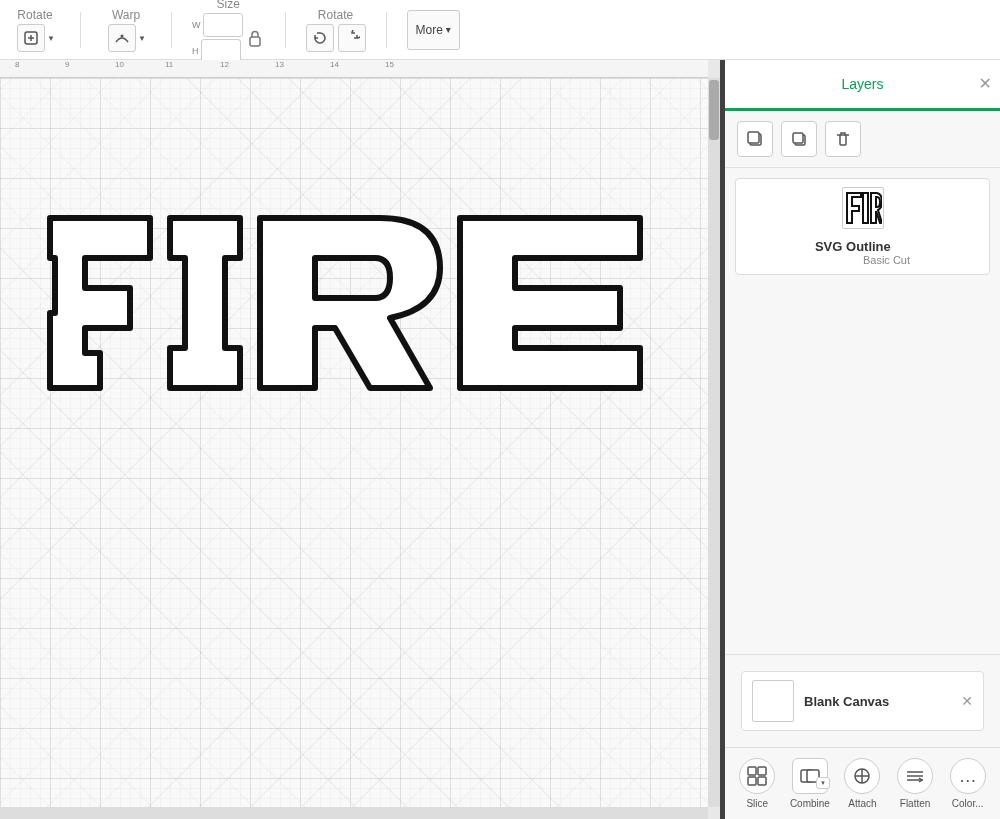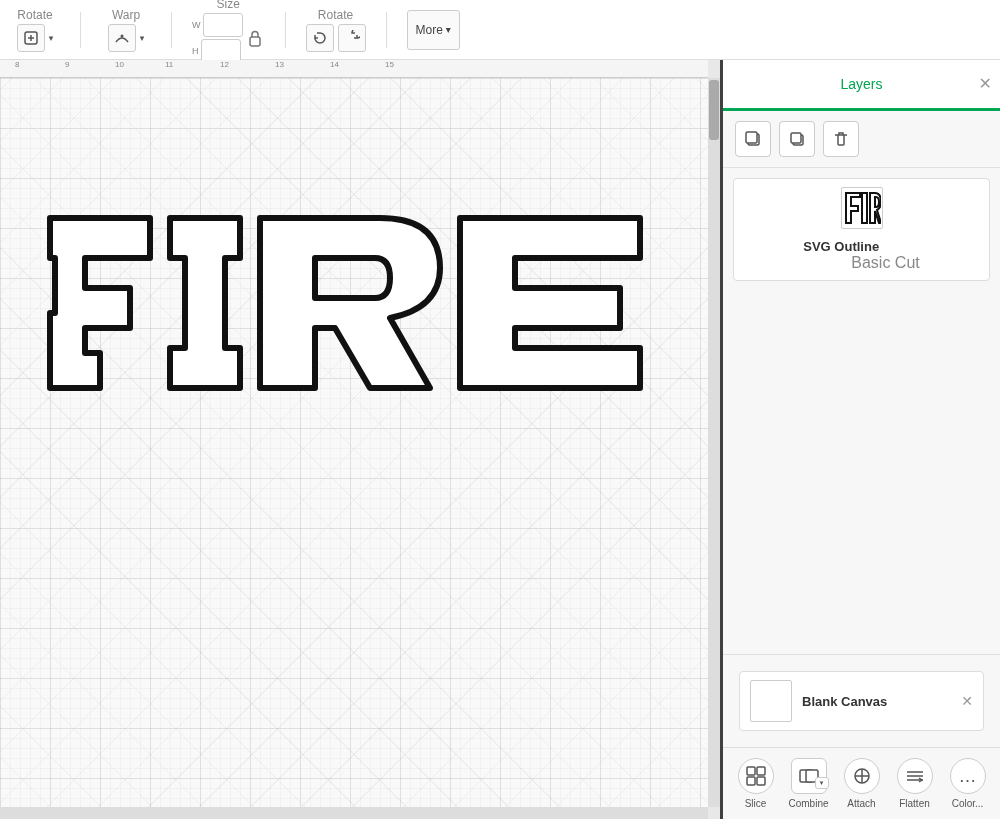"Layers" .right-panel { border-left: 3px solid #404040 -> 5px solid #404040 }
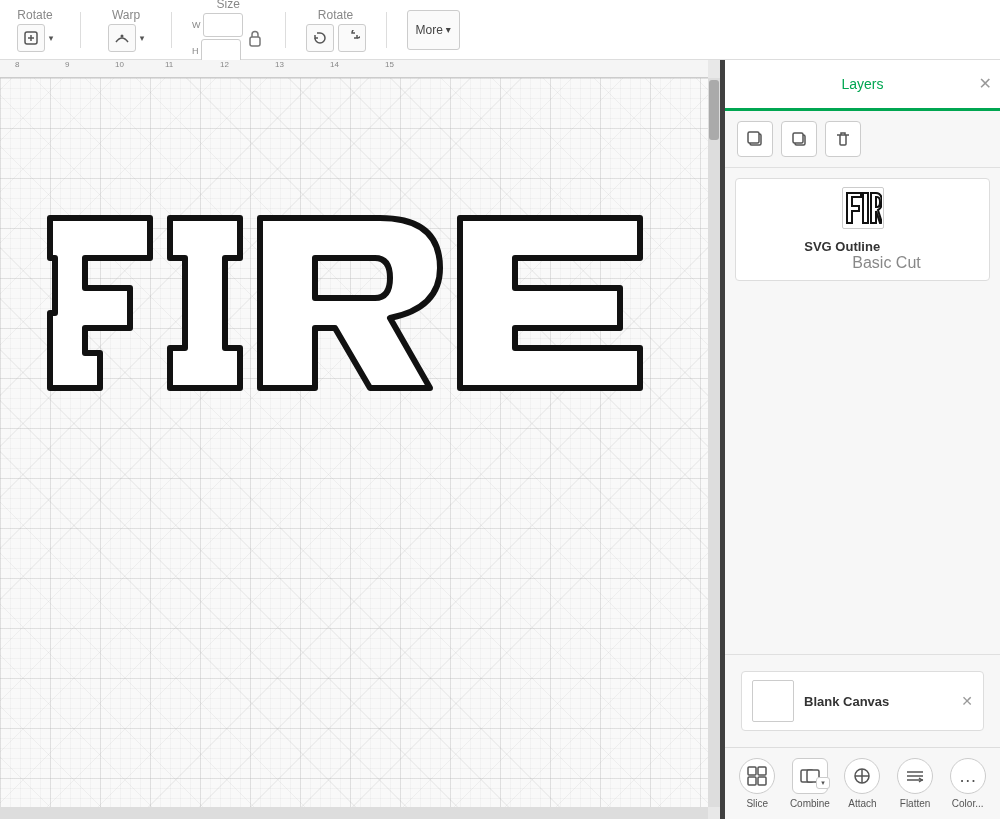"Basic Cut" .layer-type { font-size: 16px -> 11px }
